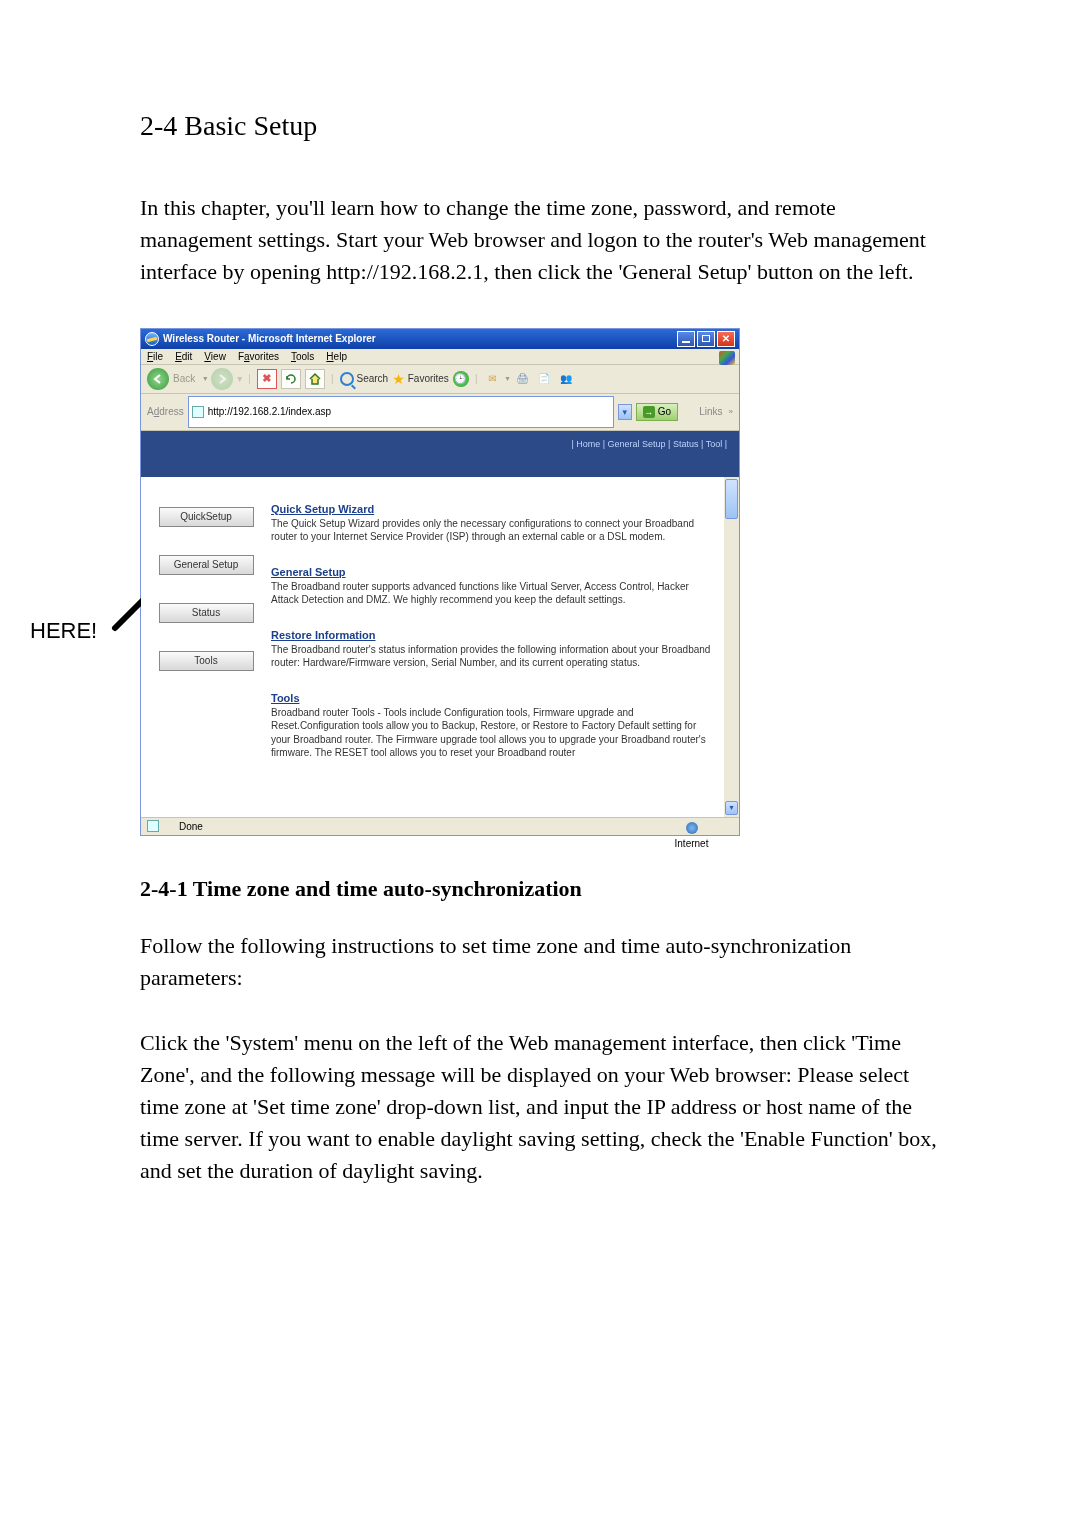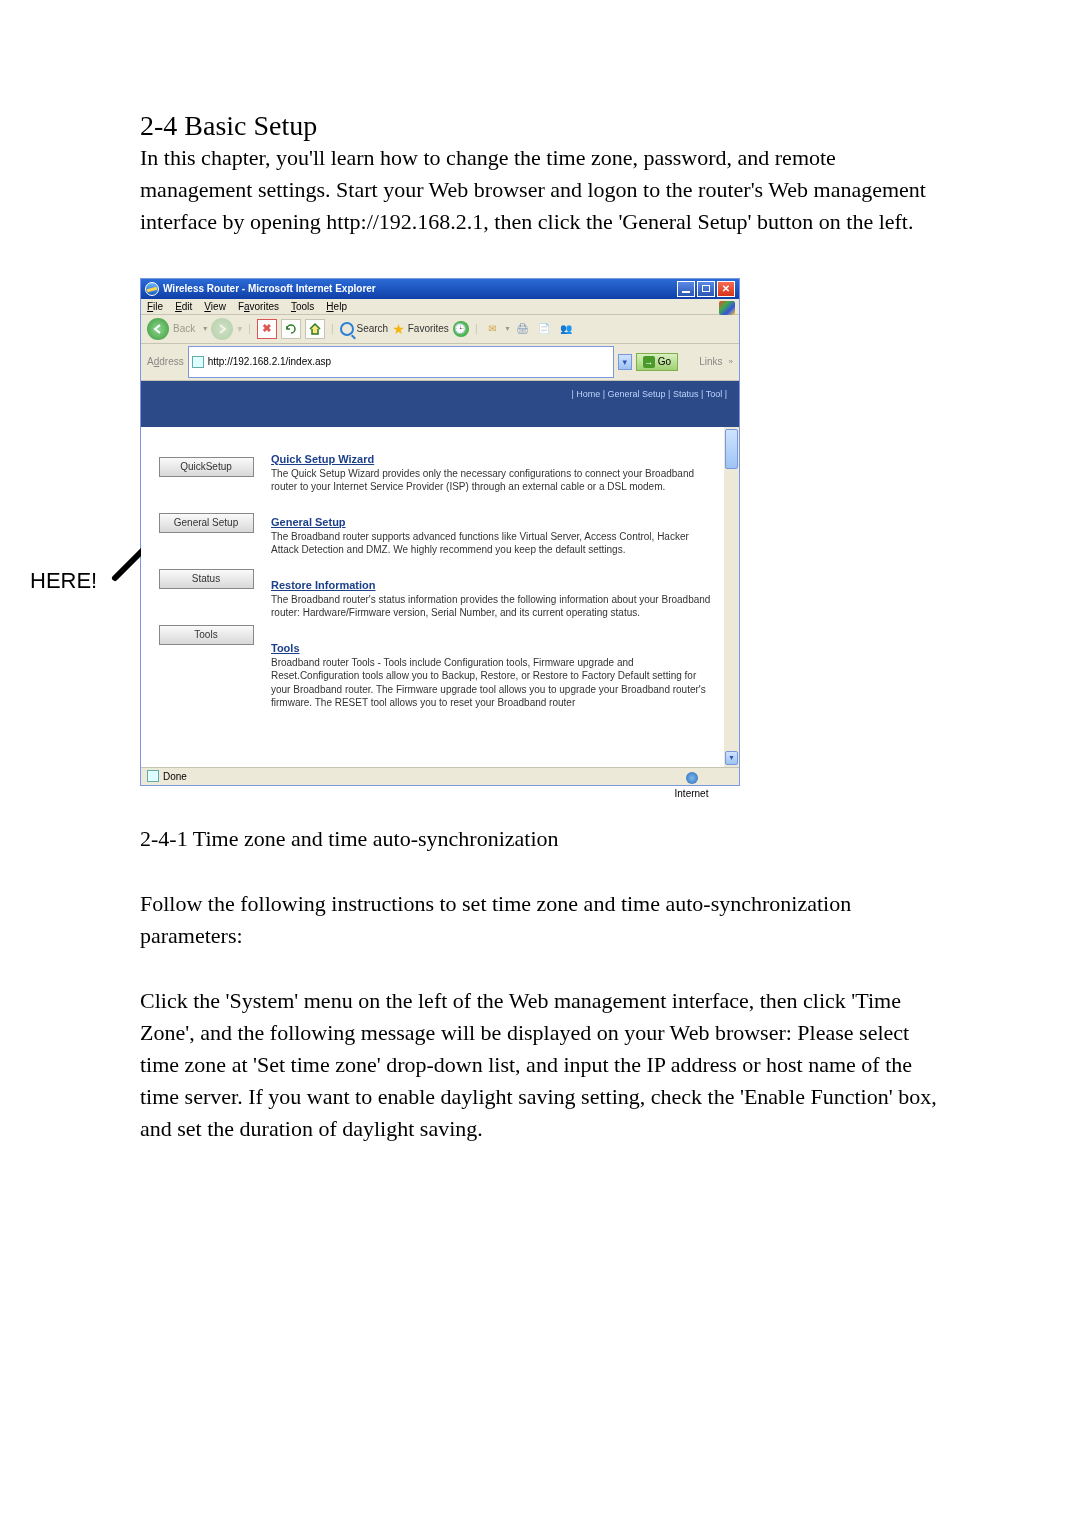"2-4 Basic Setup" .section-title { margin-bottom: none -> 50px }
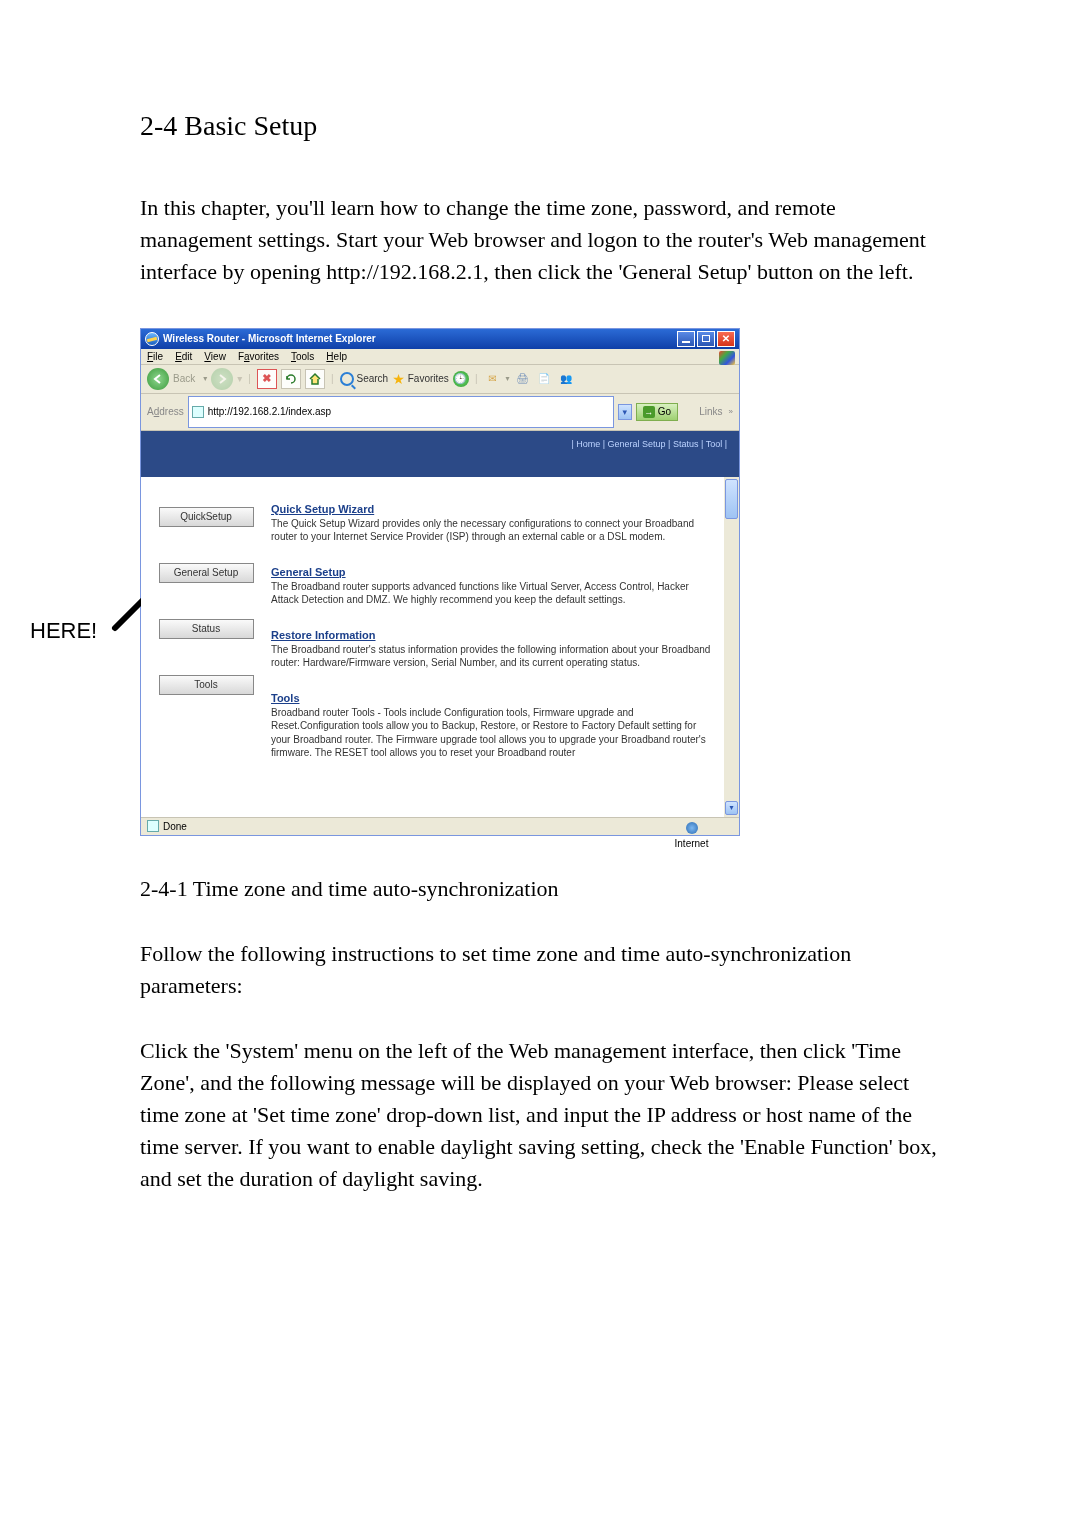"QuickSetup" .sidebar { gap: 36px -> 28px }
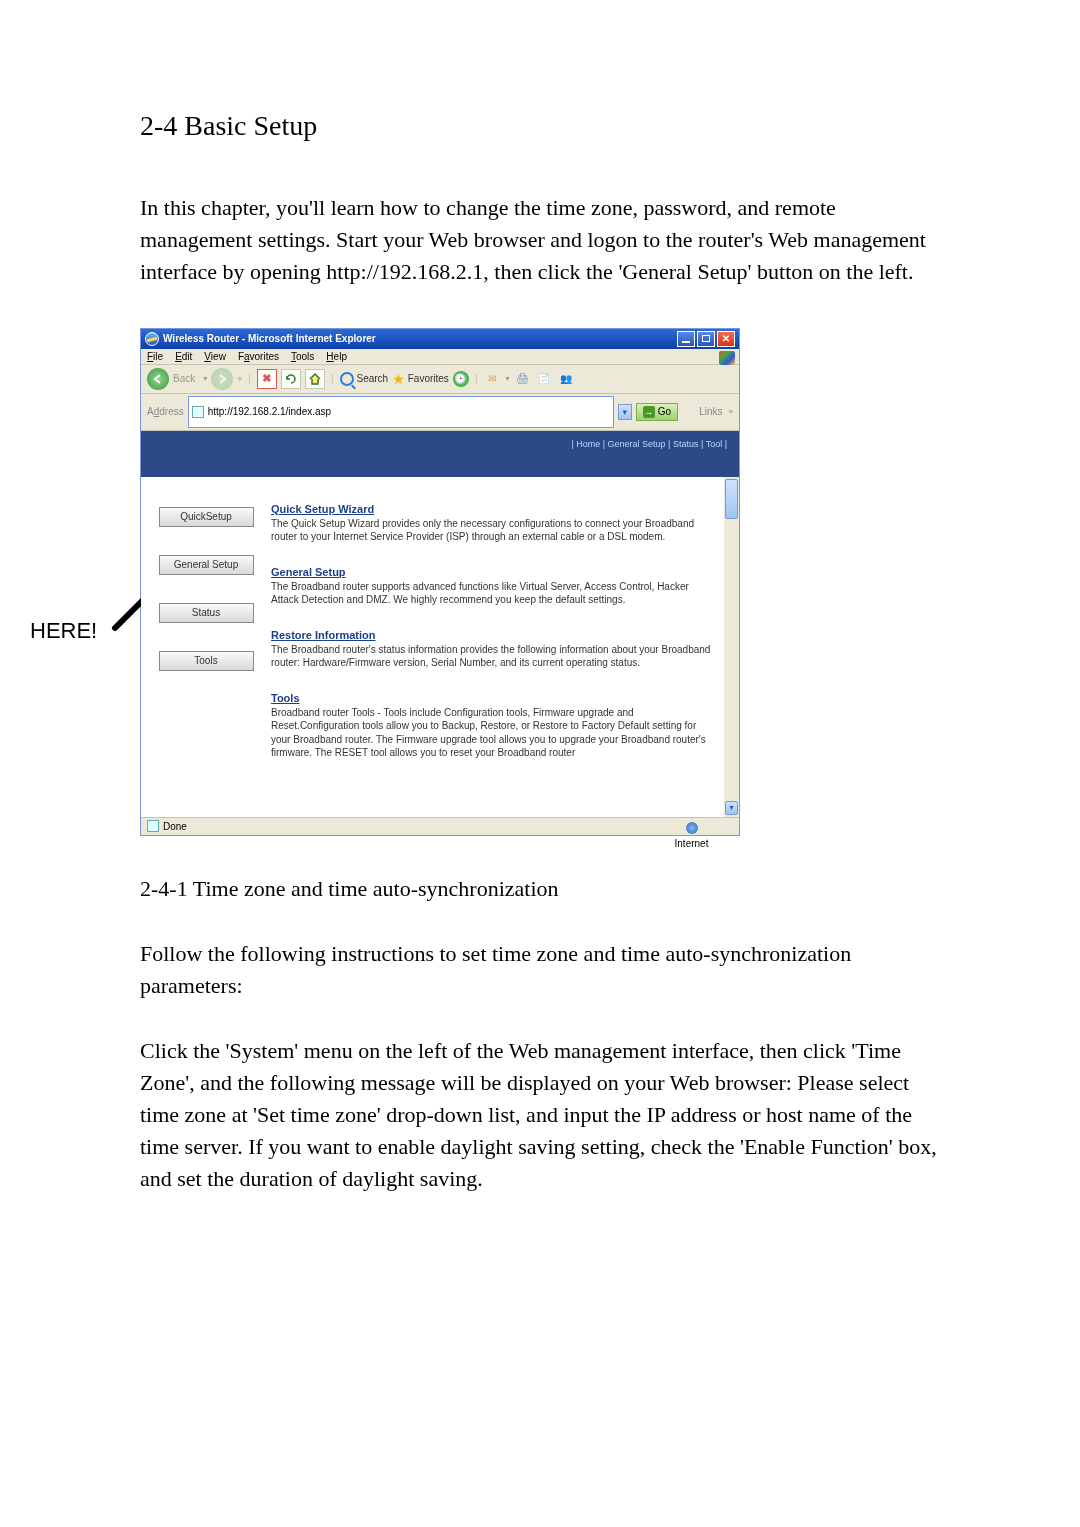"Done" .status-left { gap: 4px -> 20px }
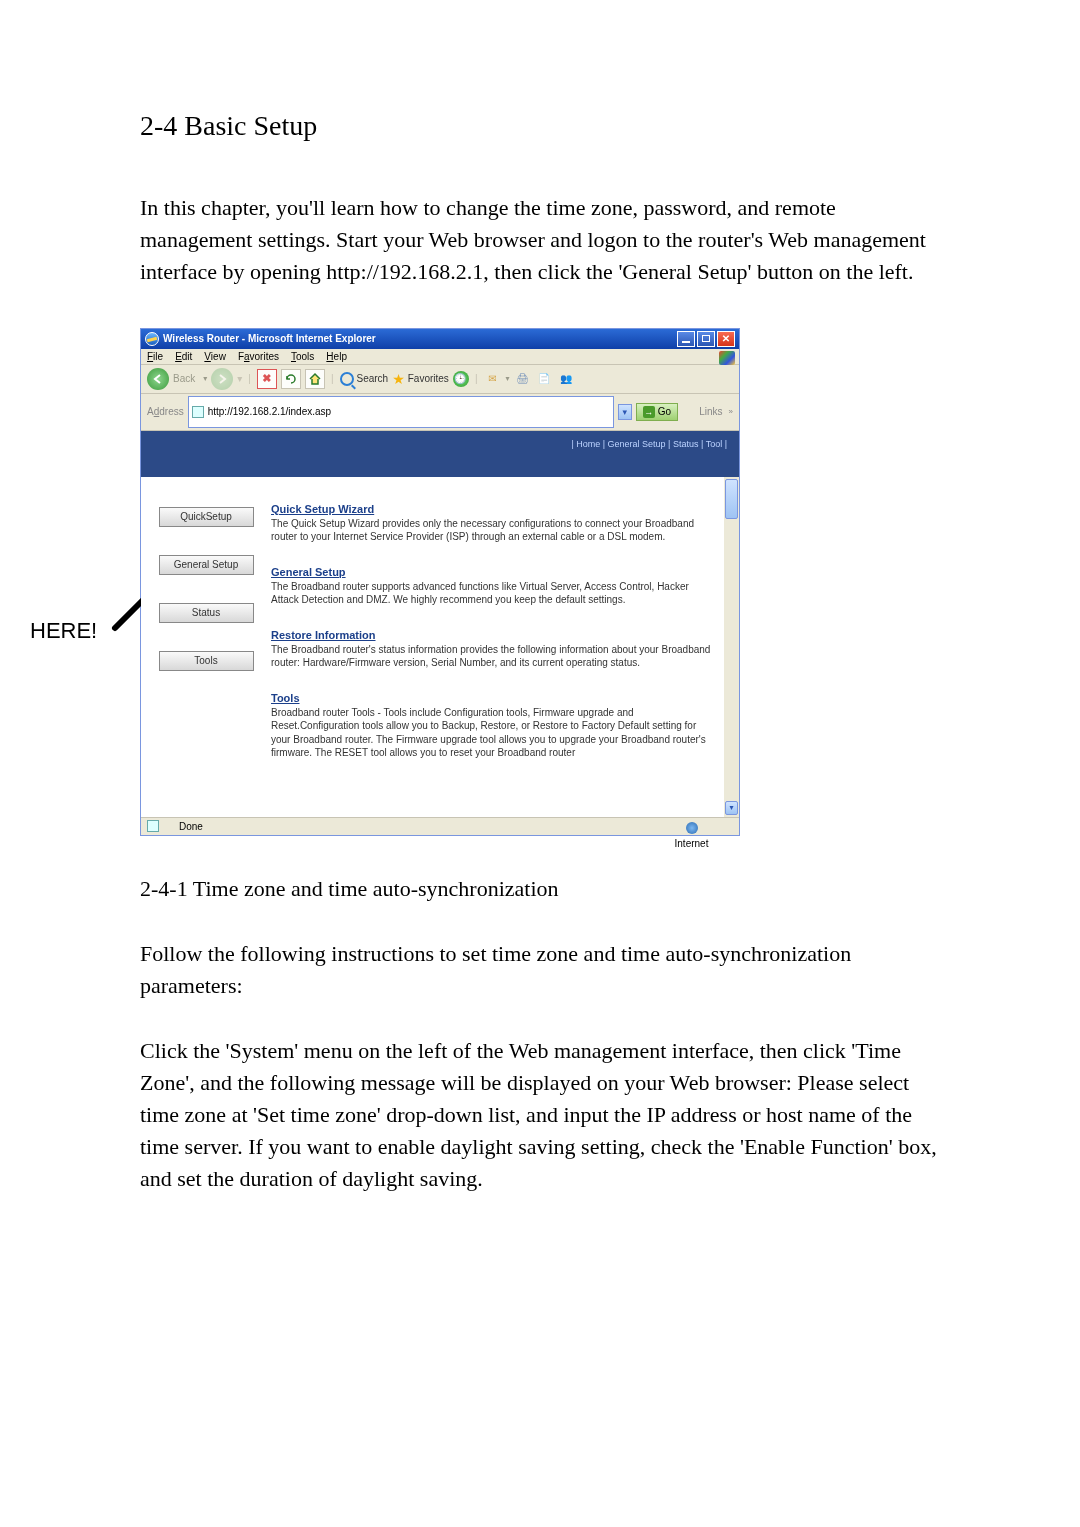"2-4-1 Time zone and time" .sub-title { font-weight: normal -> bold; margin-bottom: 36px -> 28px }
